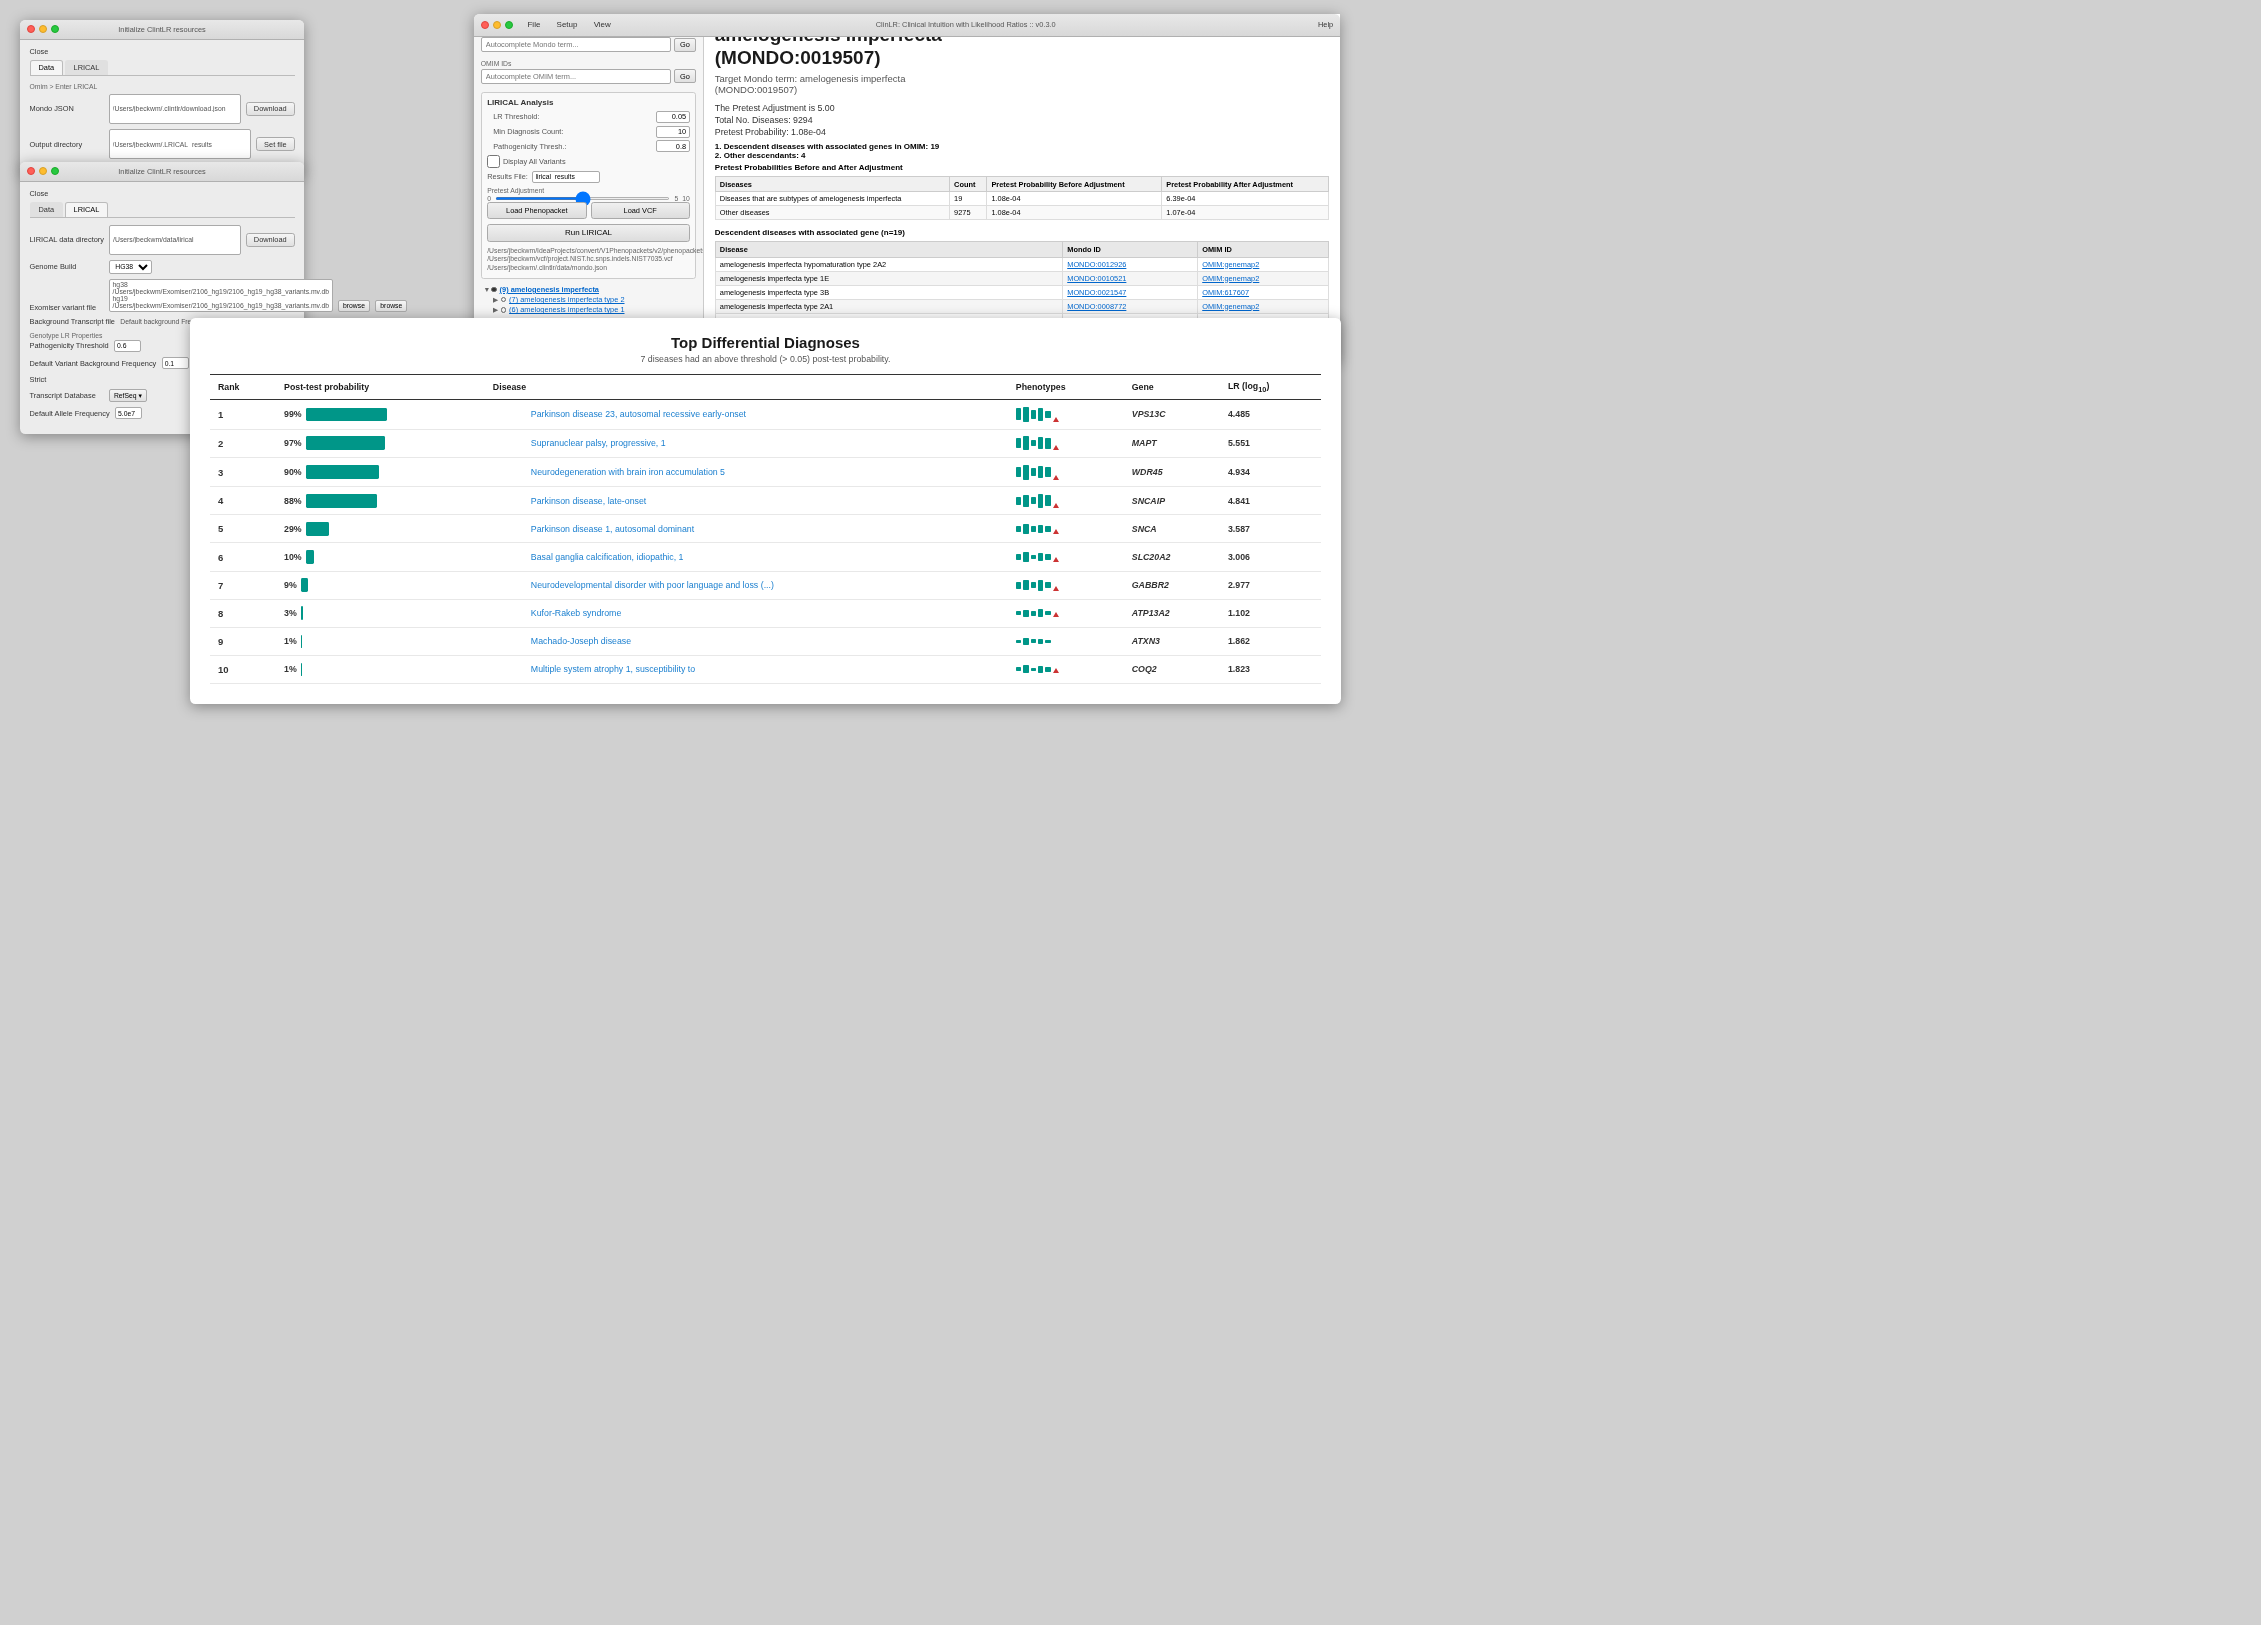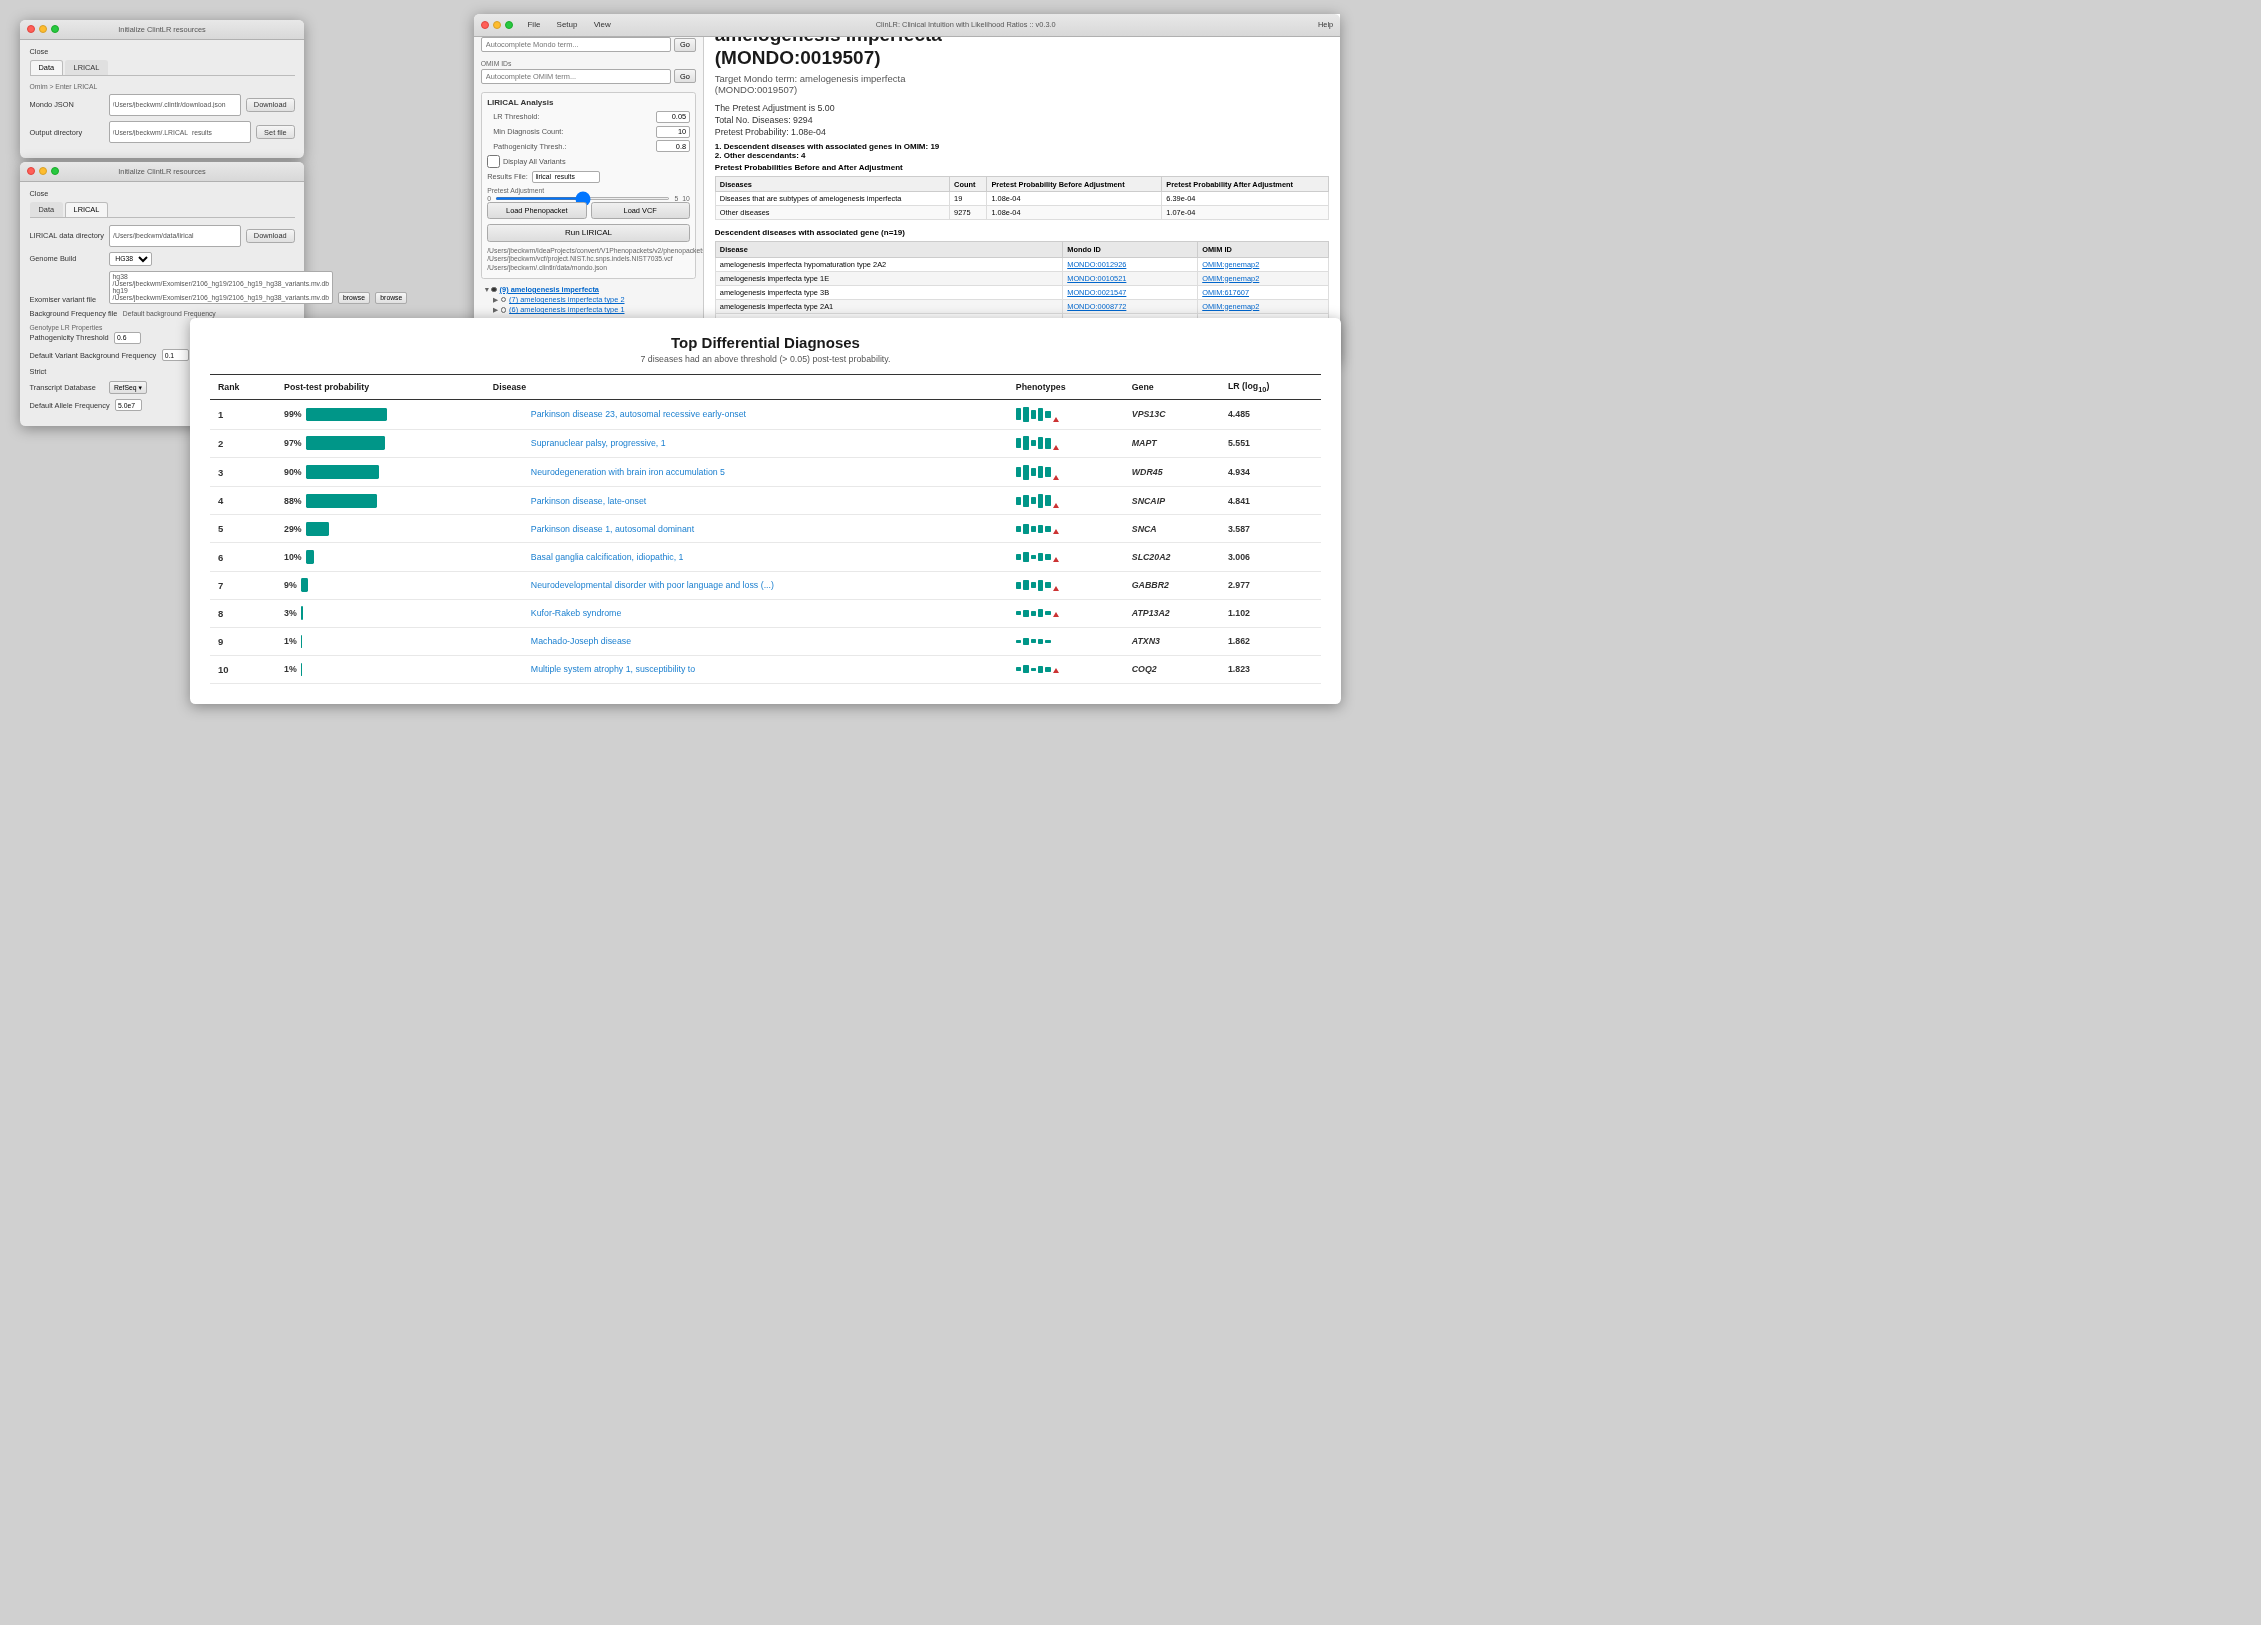"/Users/jbeckwm/.clintlr/download.json" .form-input { height: 22px -> 30px }
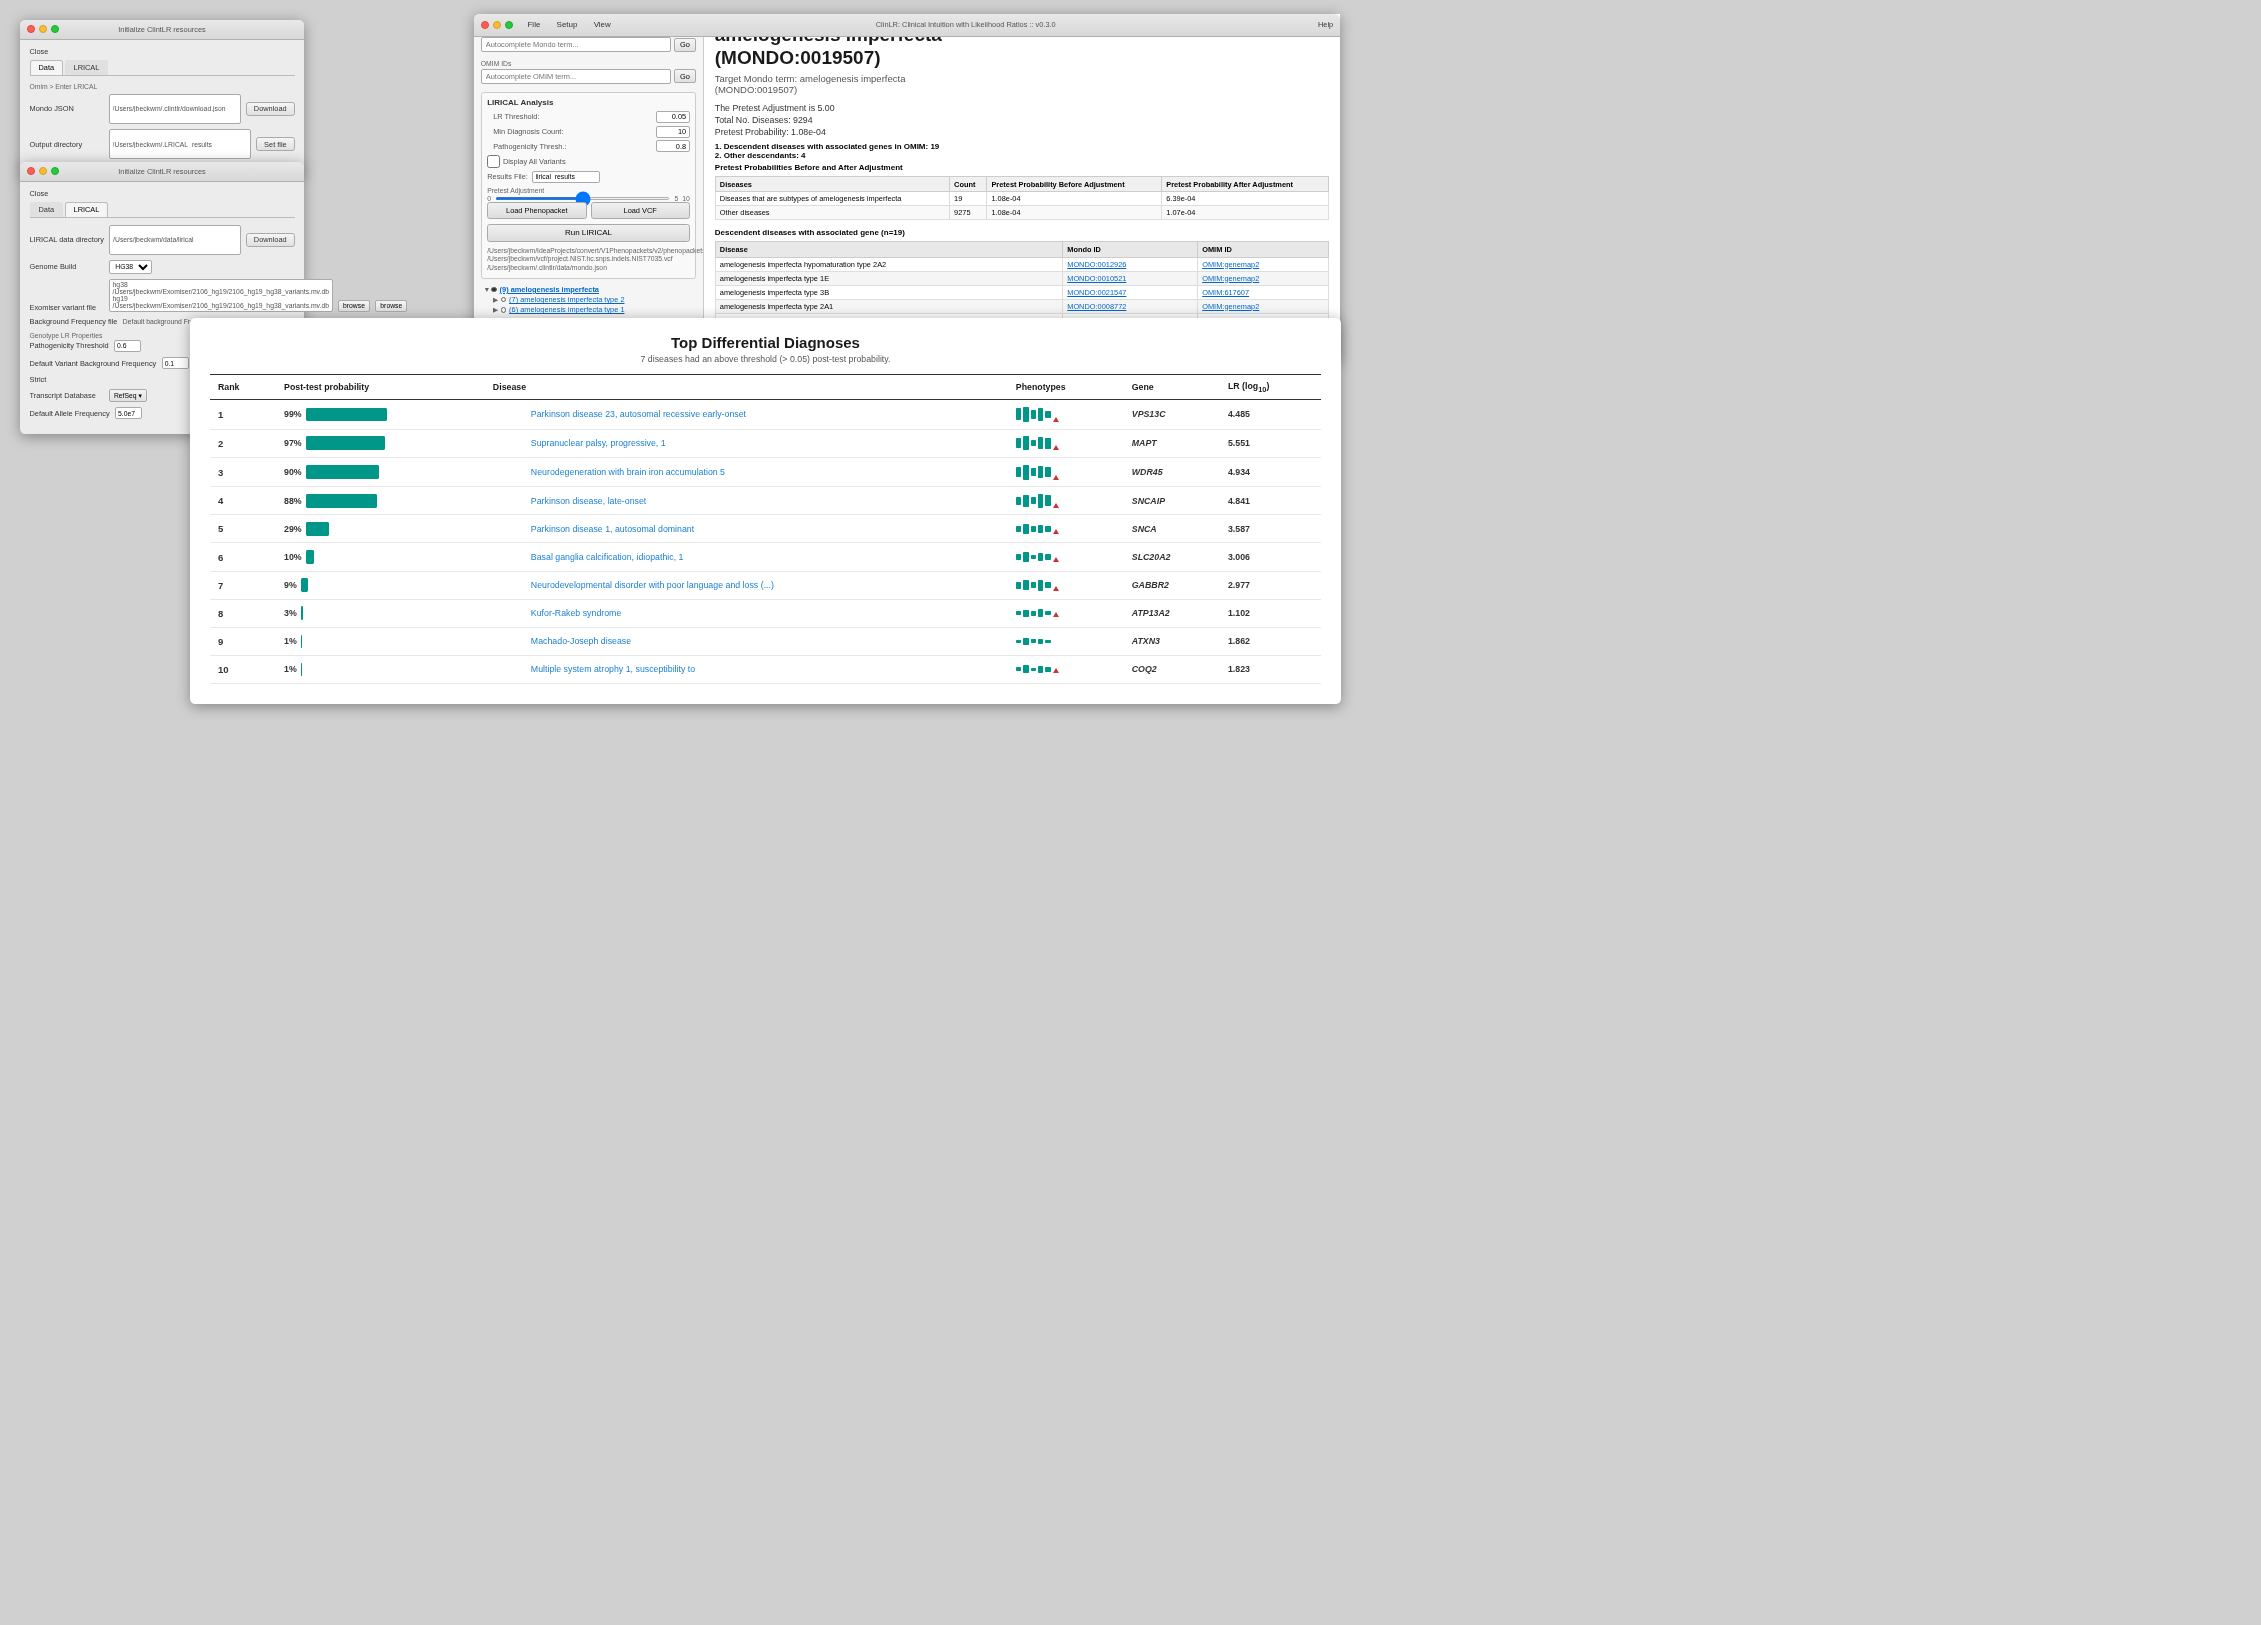"Background Frequency file" span.form-label { text: Frequency -> Transcript }
